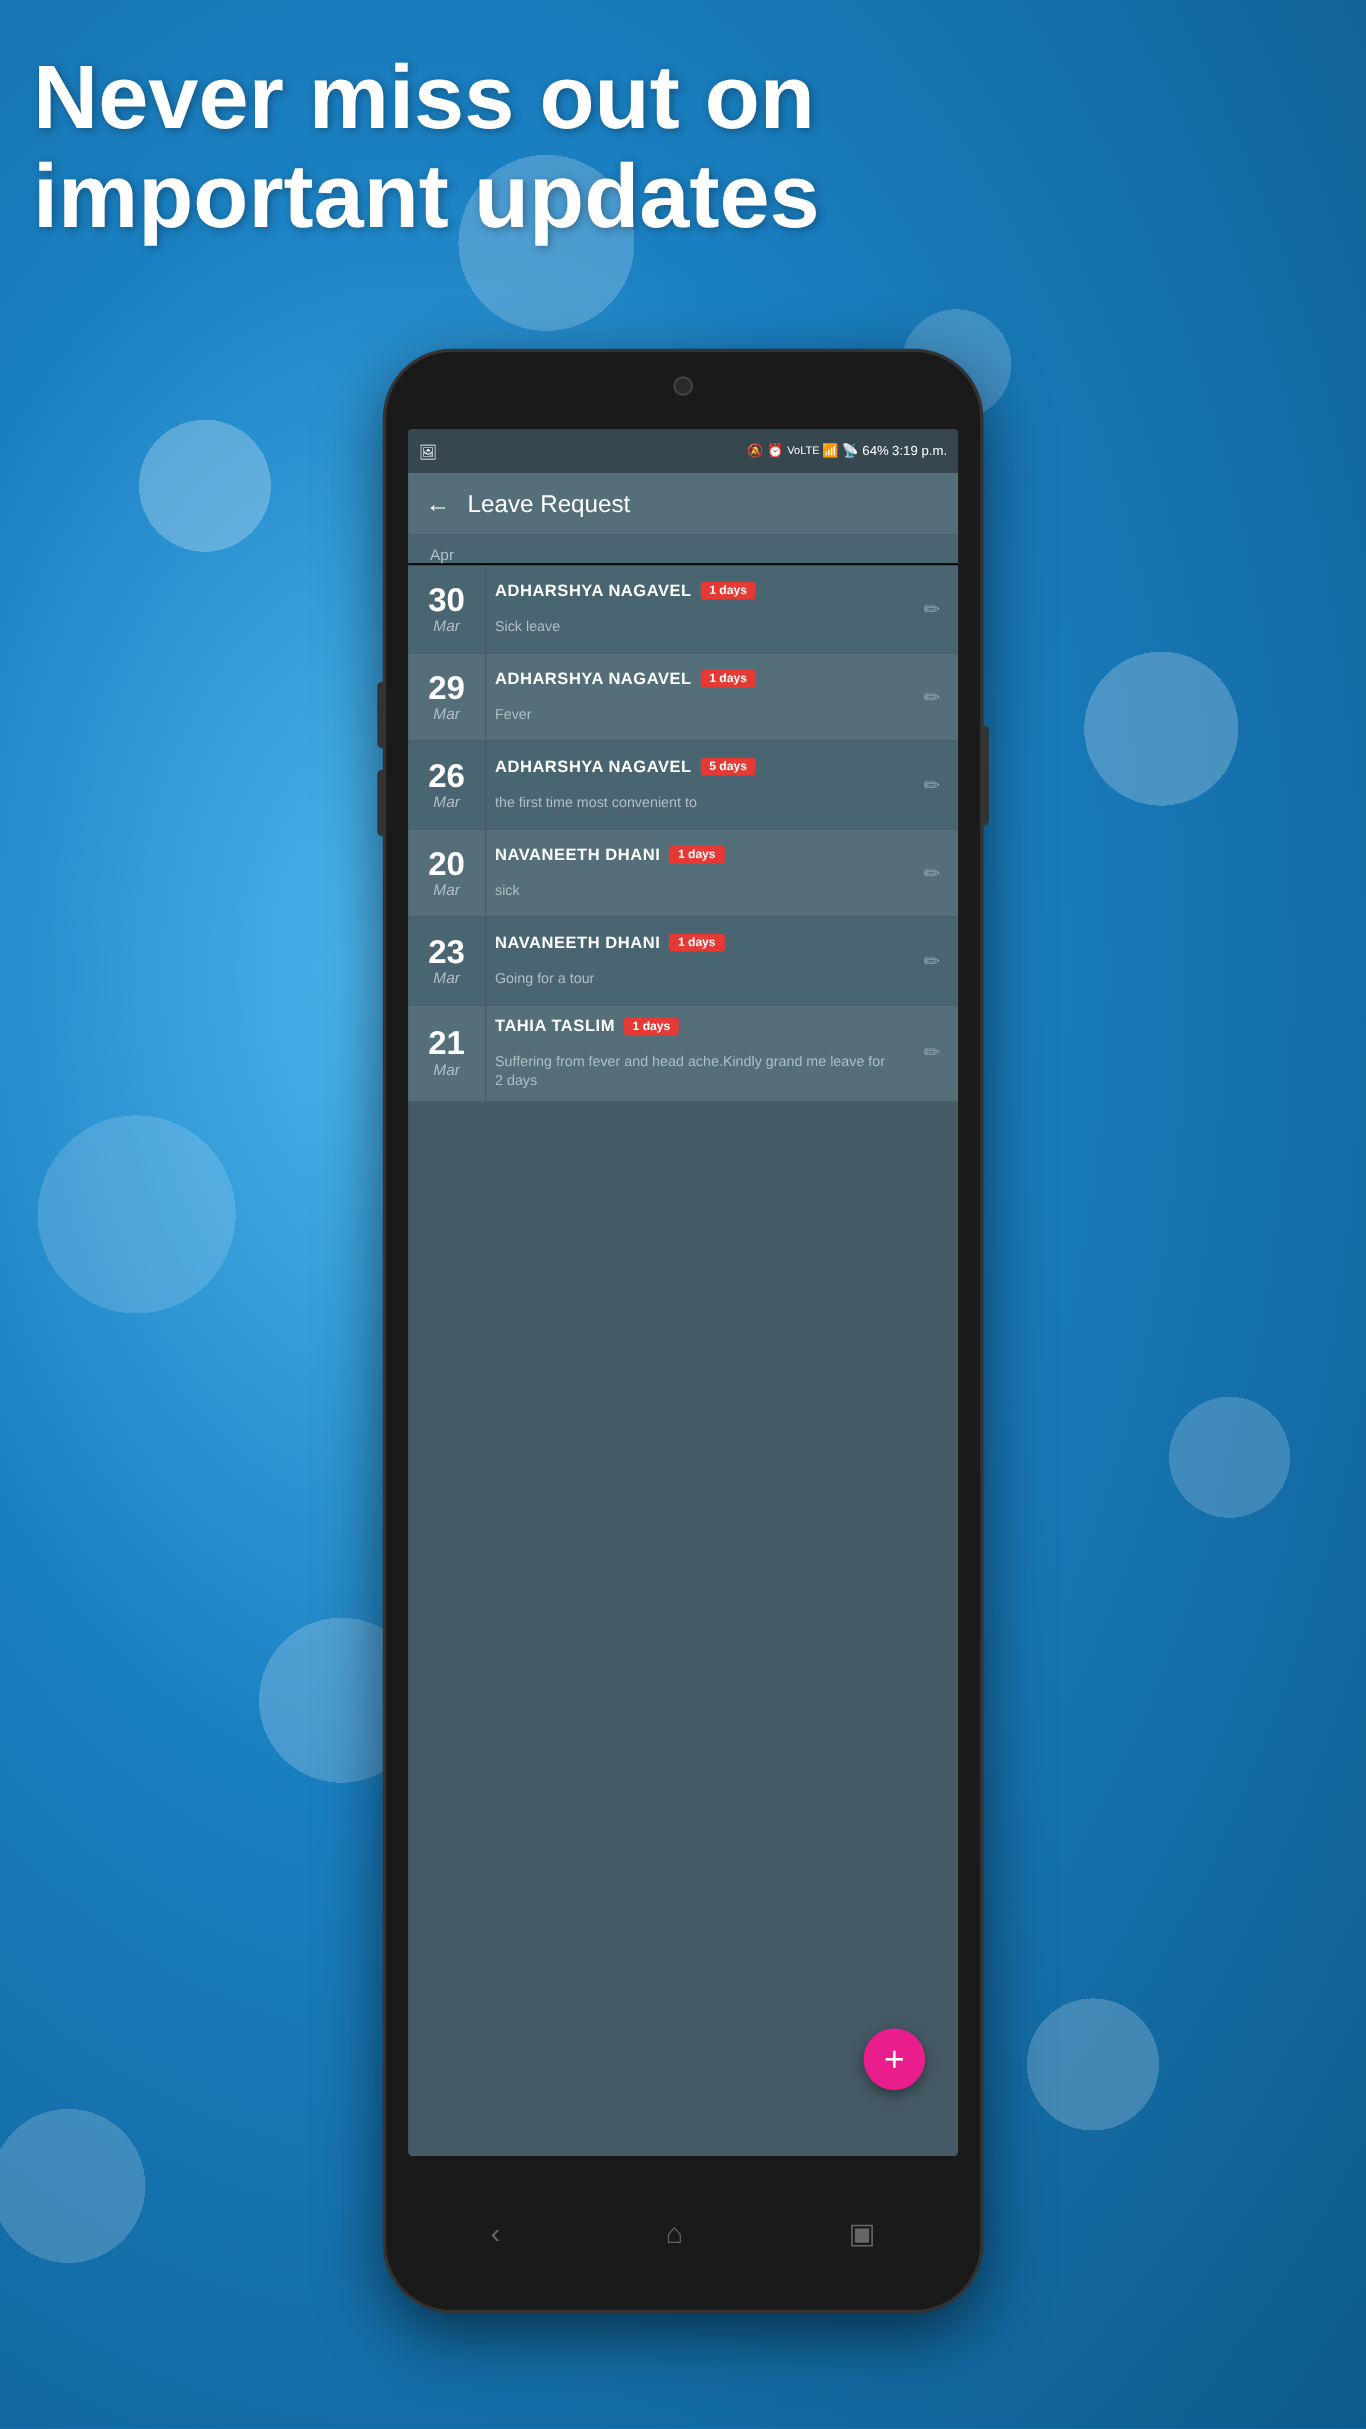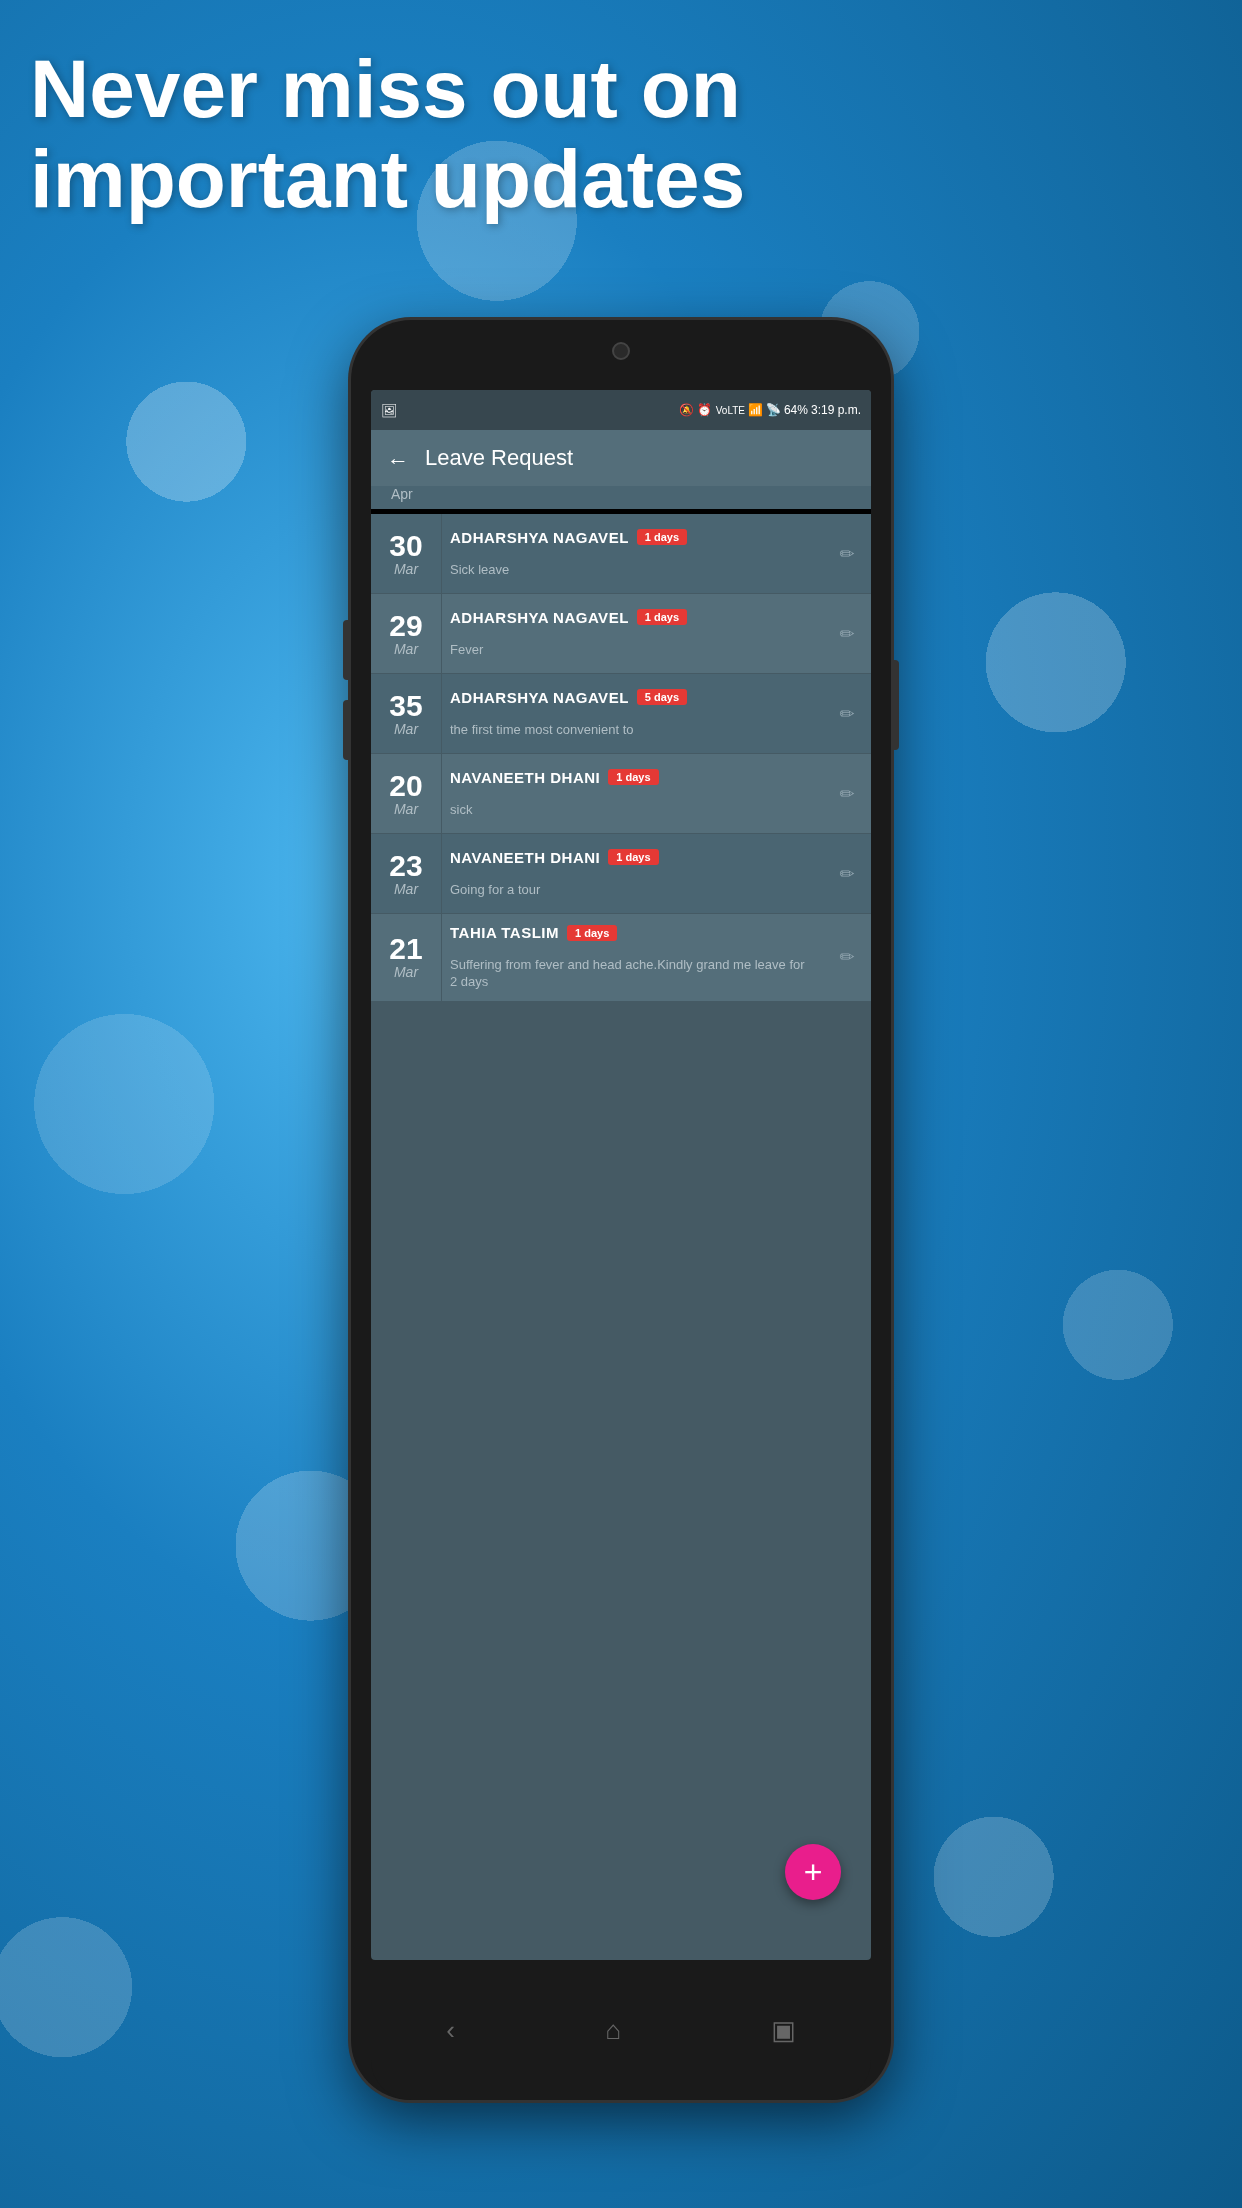"Apr" .partial-item { align-items: flex-start -> flex-end; border-bottom: 5px solid #000000 -> 2px solid #000000 }
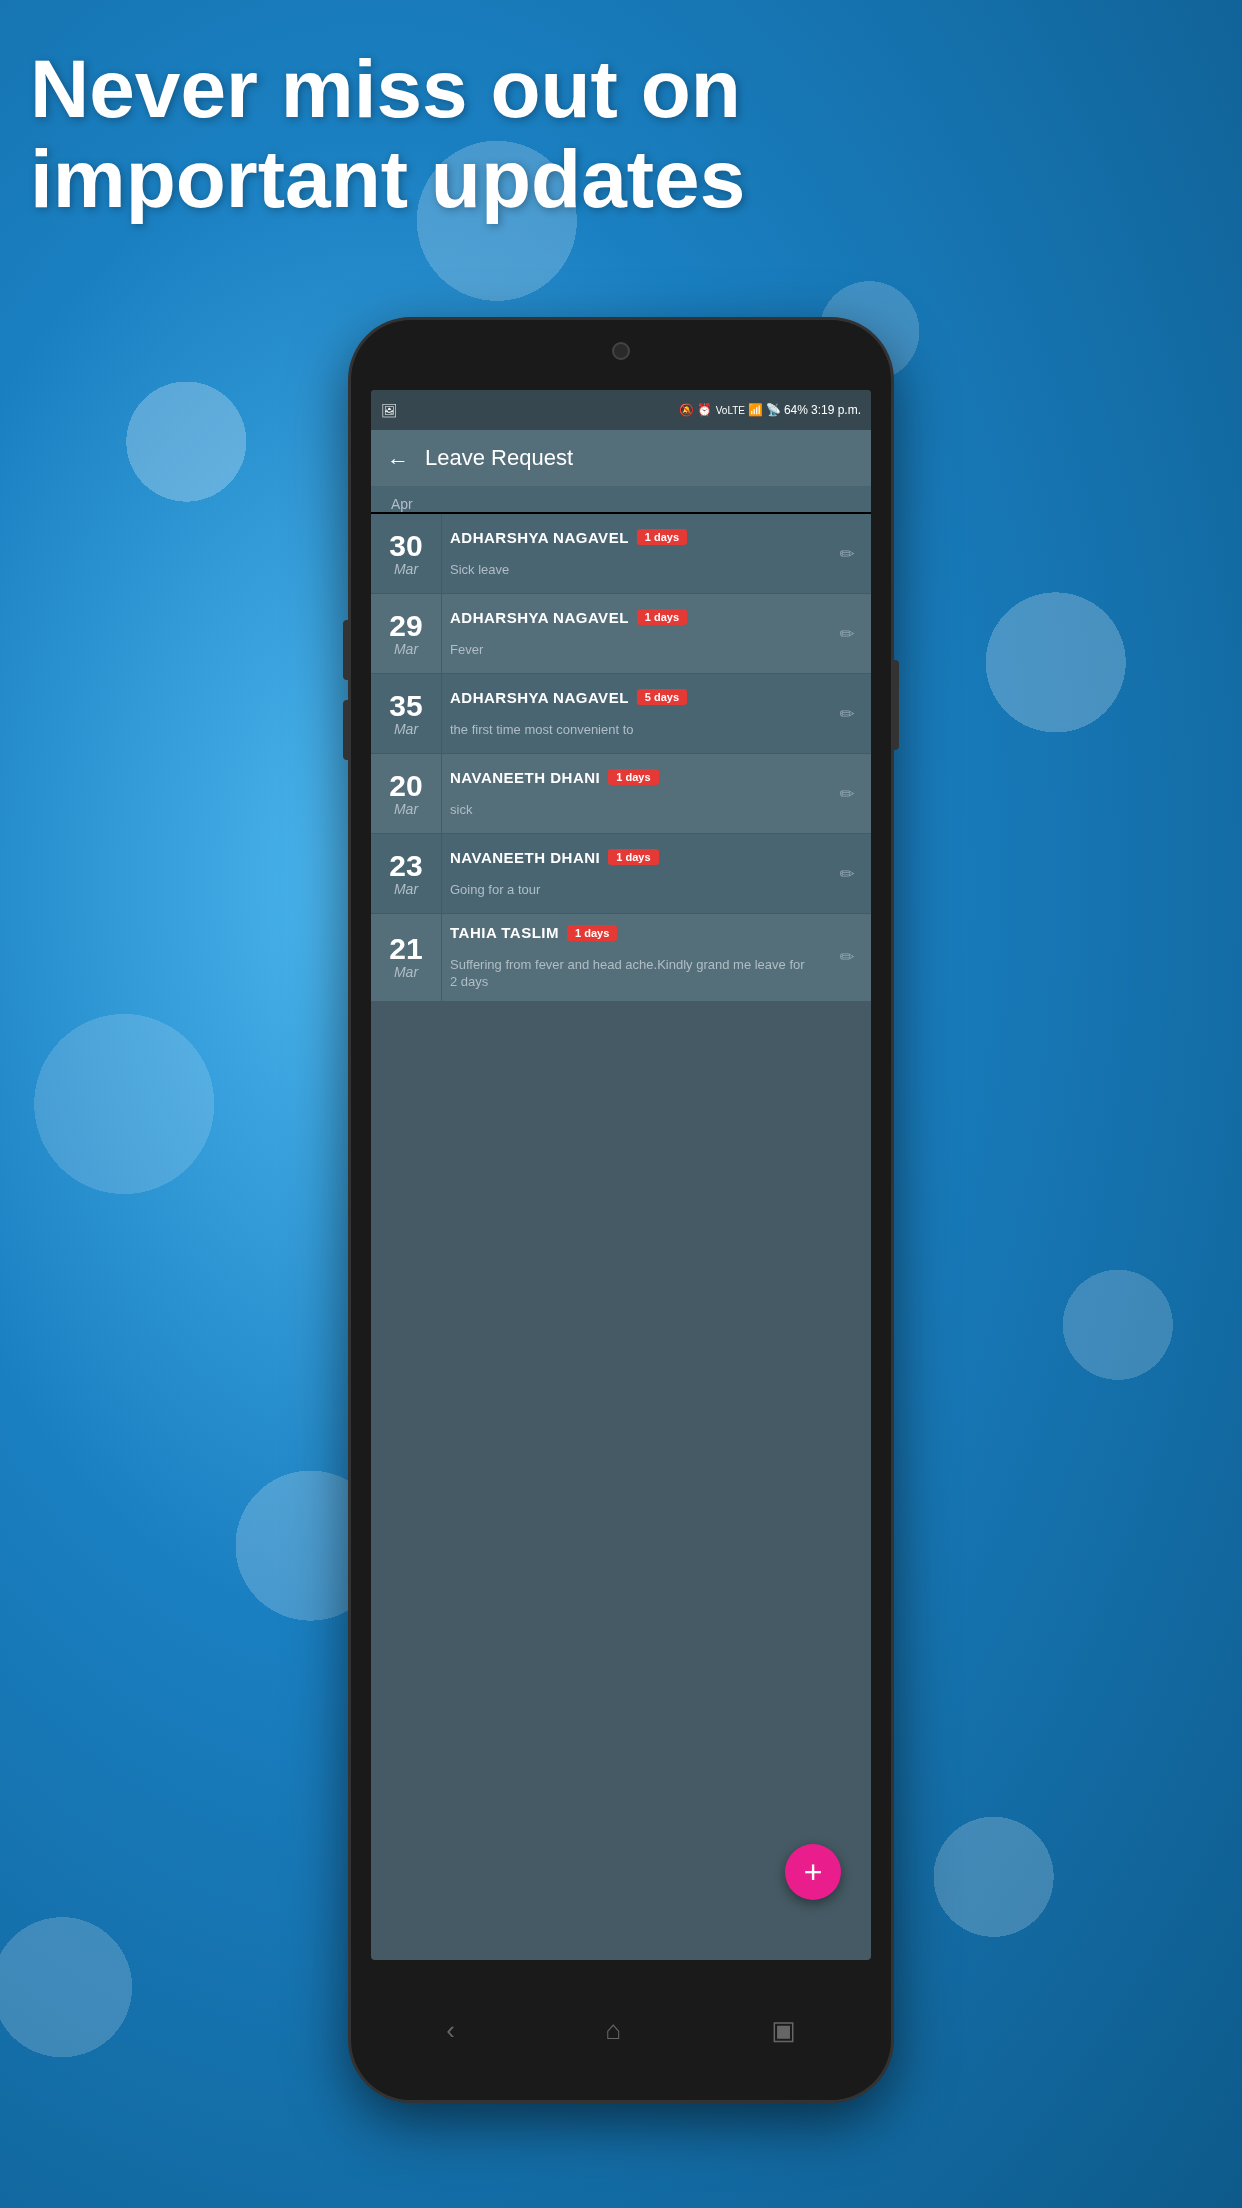"35" span.date-day { text: 35 -> 26 }
